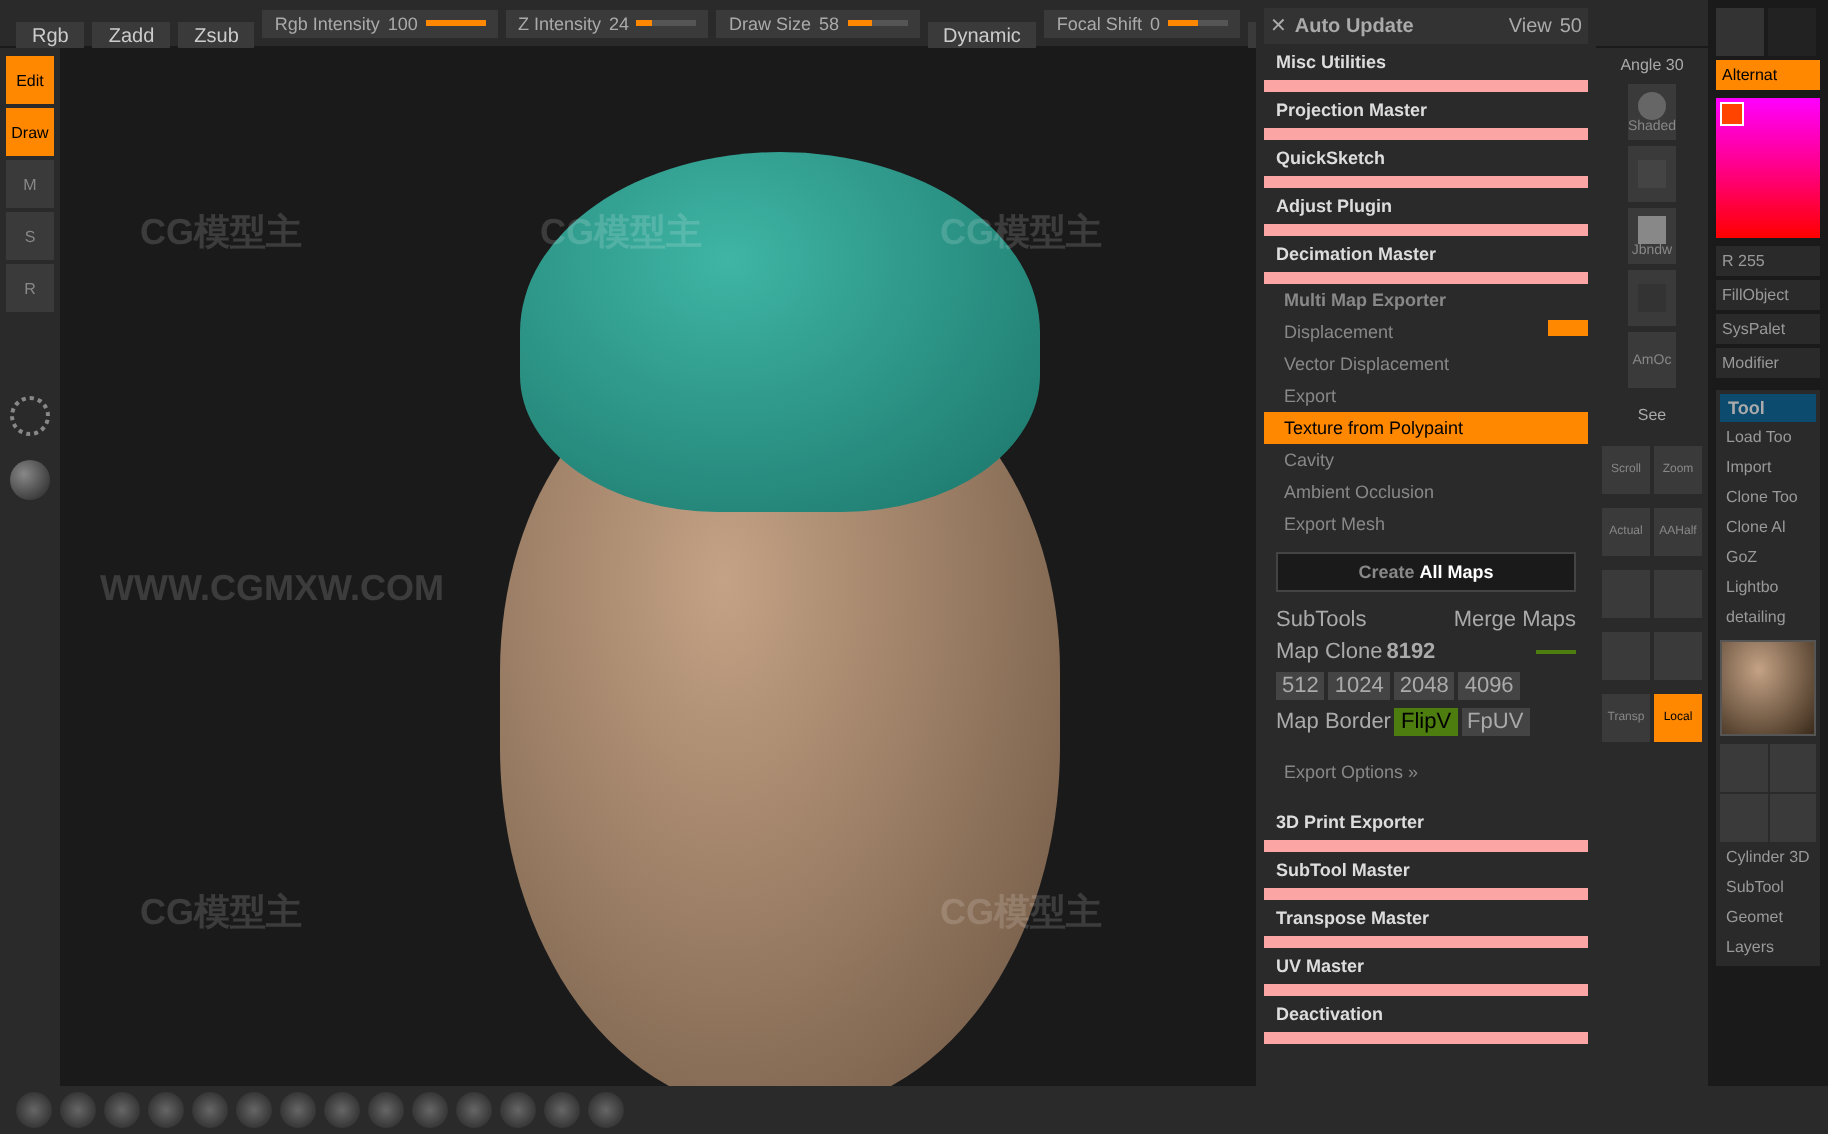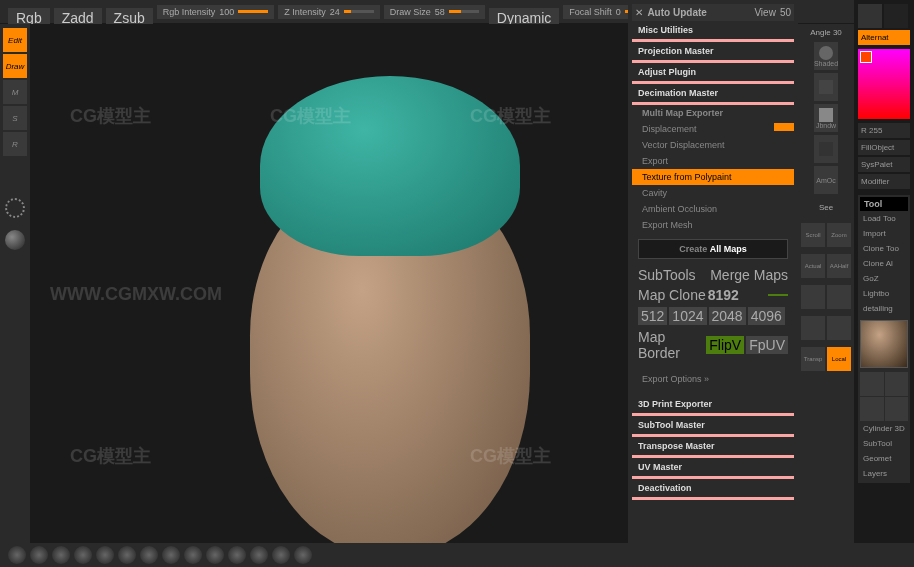"Rgb" .top-btn { font-size: 14px -> 10px }
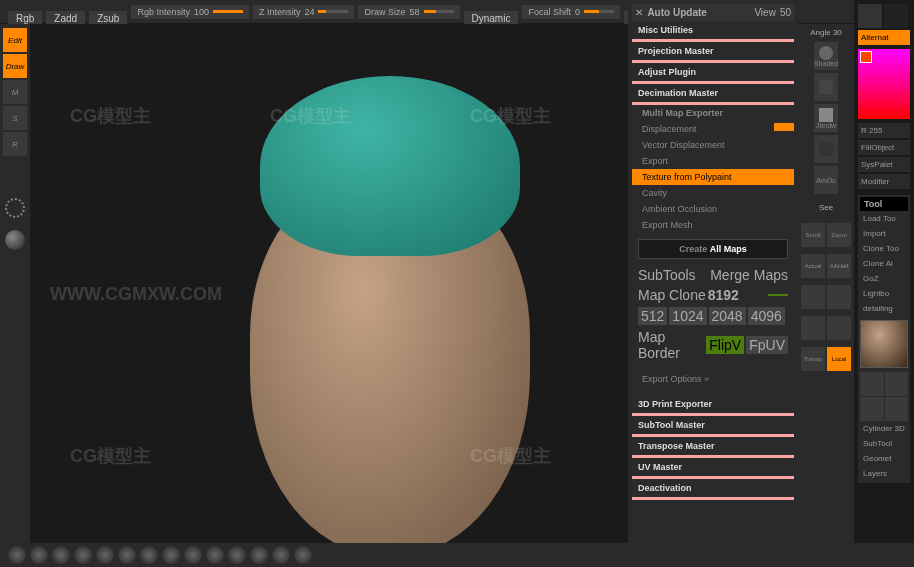"Misc Utilities" .panel-item { border-bottom: 3px solid #fca5a5 -> 6px solid #fca5a5 }
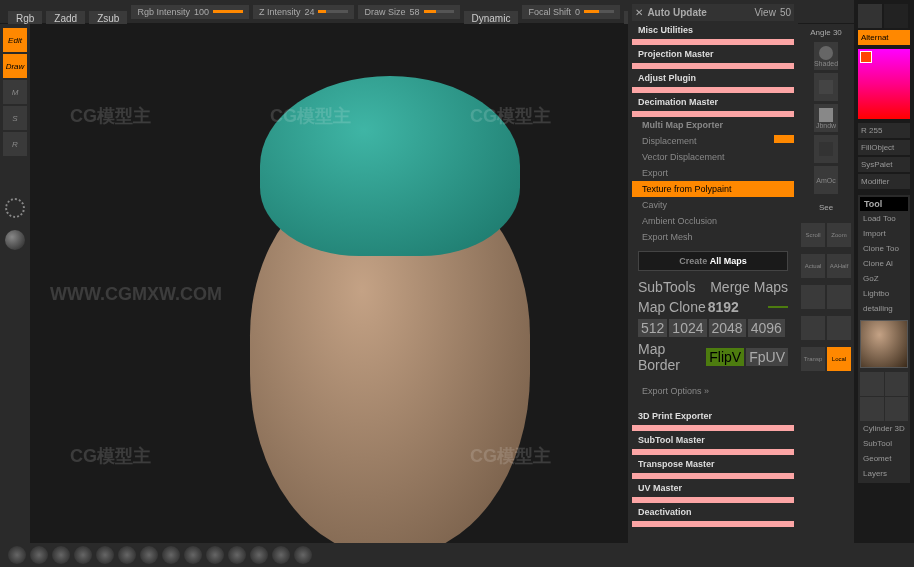"Edit" .left-toolbar { font-style: italic -> none }
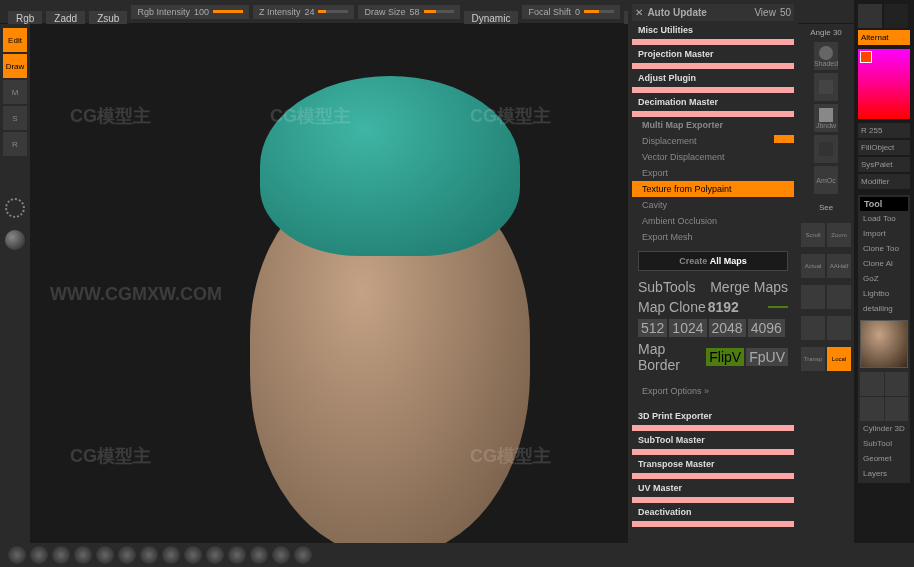"QuickSketch" div.panel-item { html: none -> <div>QuickSketch</div> }
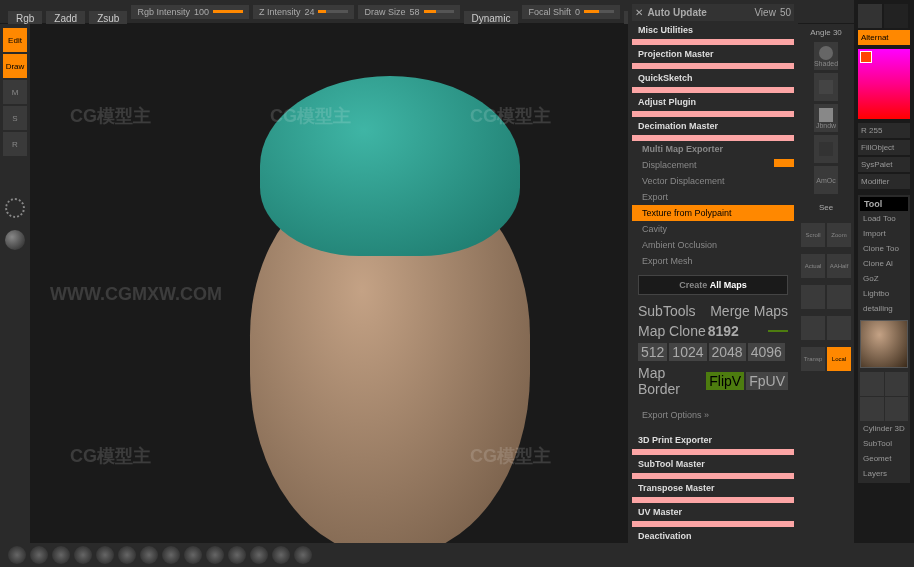"Tool" .tool-header { background: #000000 -> #0c4a6e }
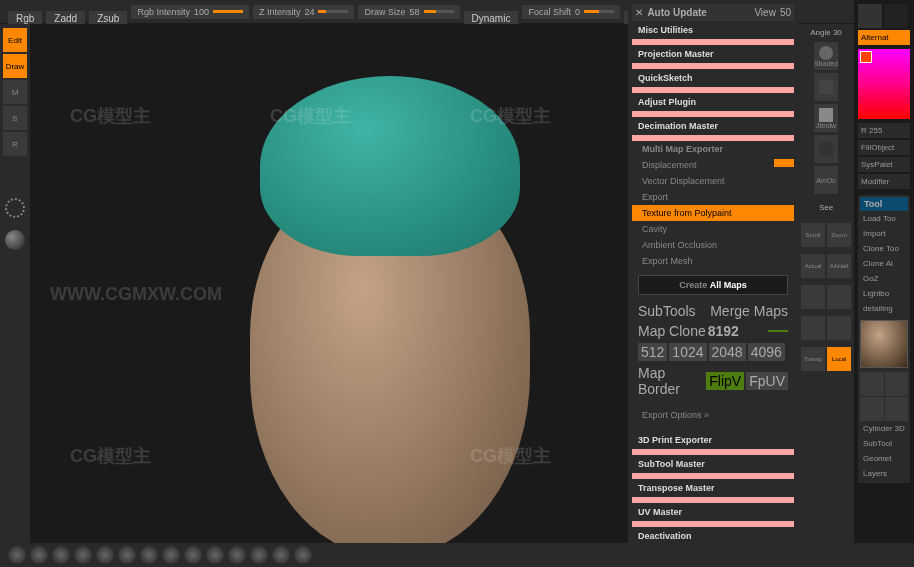"SubTools" .param-row { font-size: 14px -> 11px }
